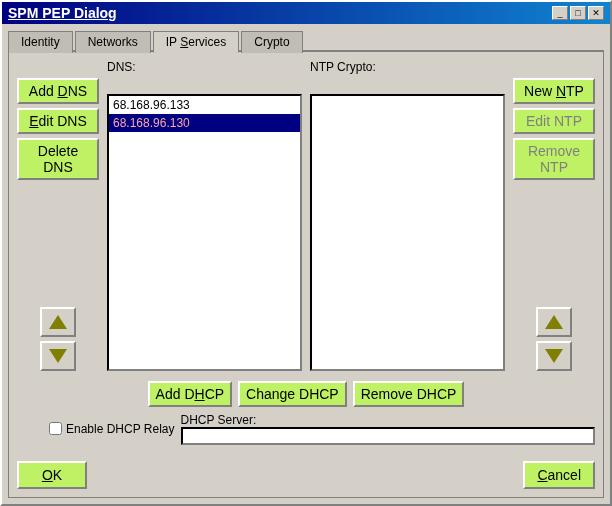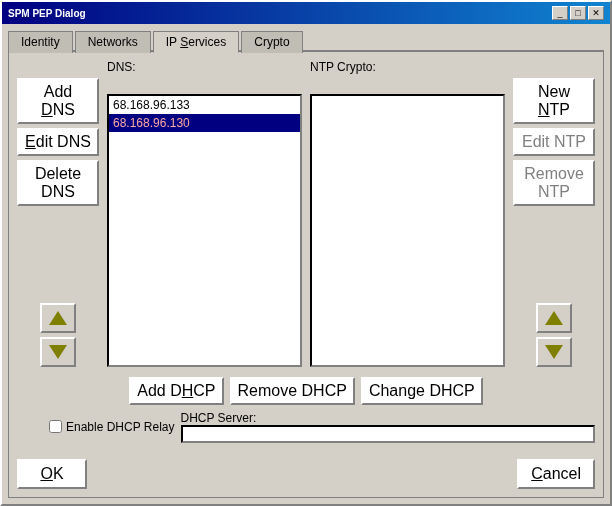"SPM PEP Dialog" .title-bar-title { font-size: 10px -> 14px; text-decoration: none -> underline }
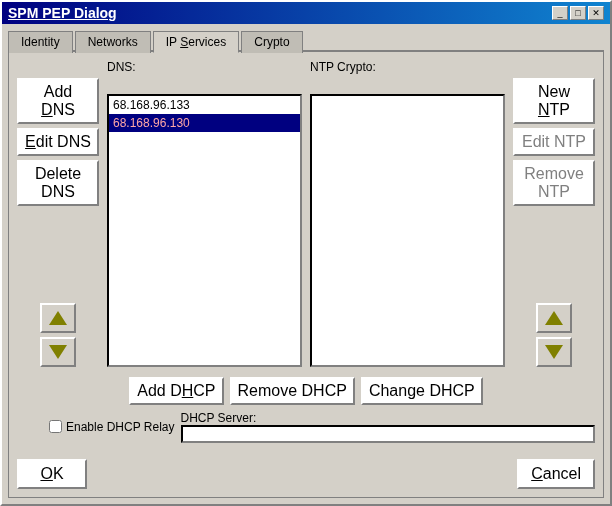"Add DNS" .win-button { background: #ffffff -> #bef264; font-size: 16px -> 14px }
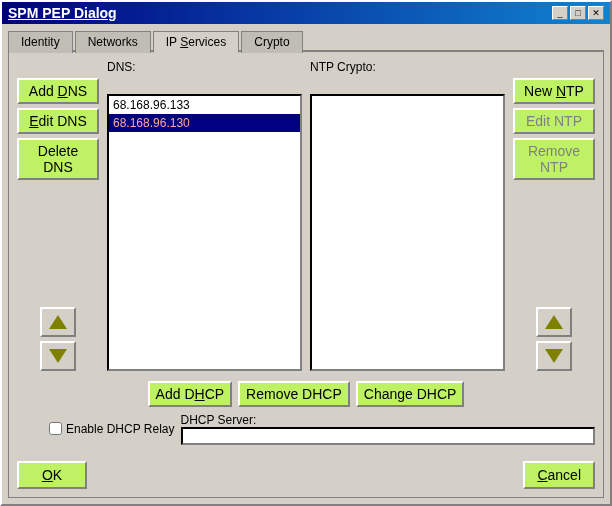"Remove DHCP" button.win-button { order: before "Change DHCP" -> after "Change DHCP" }
